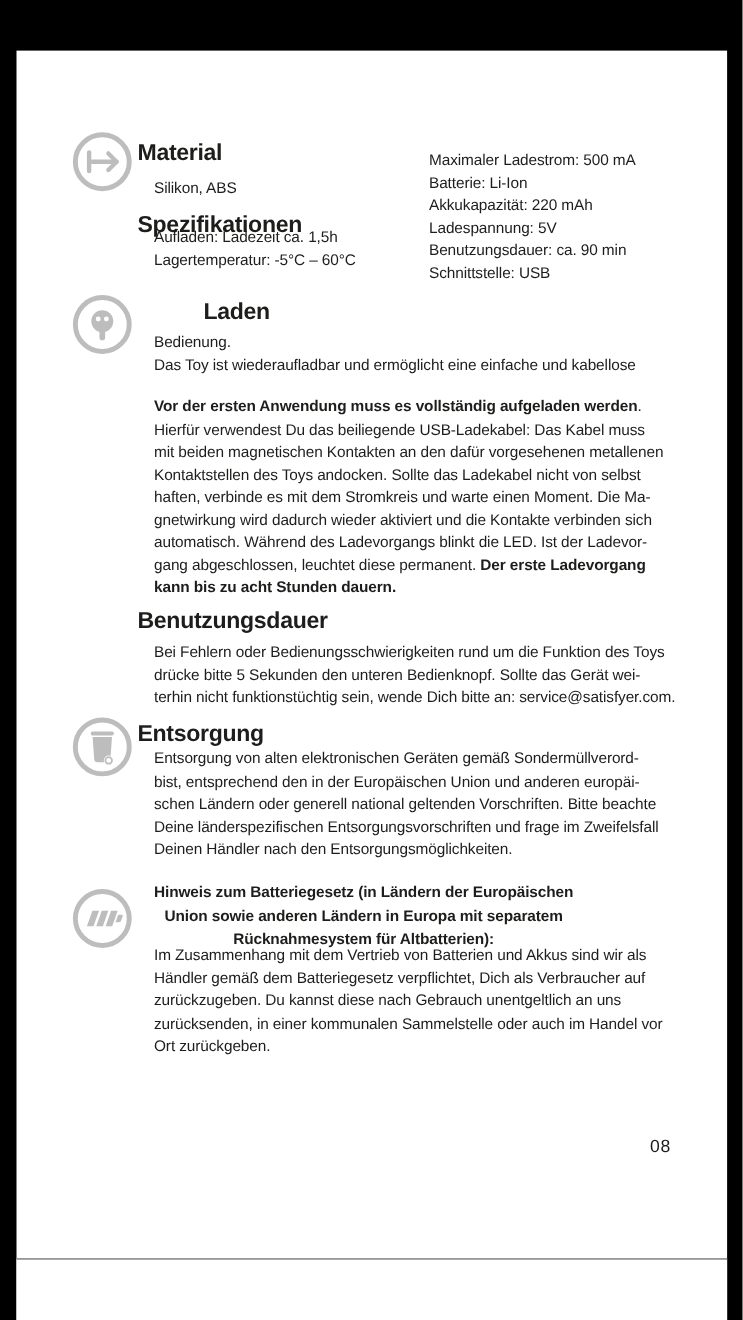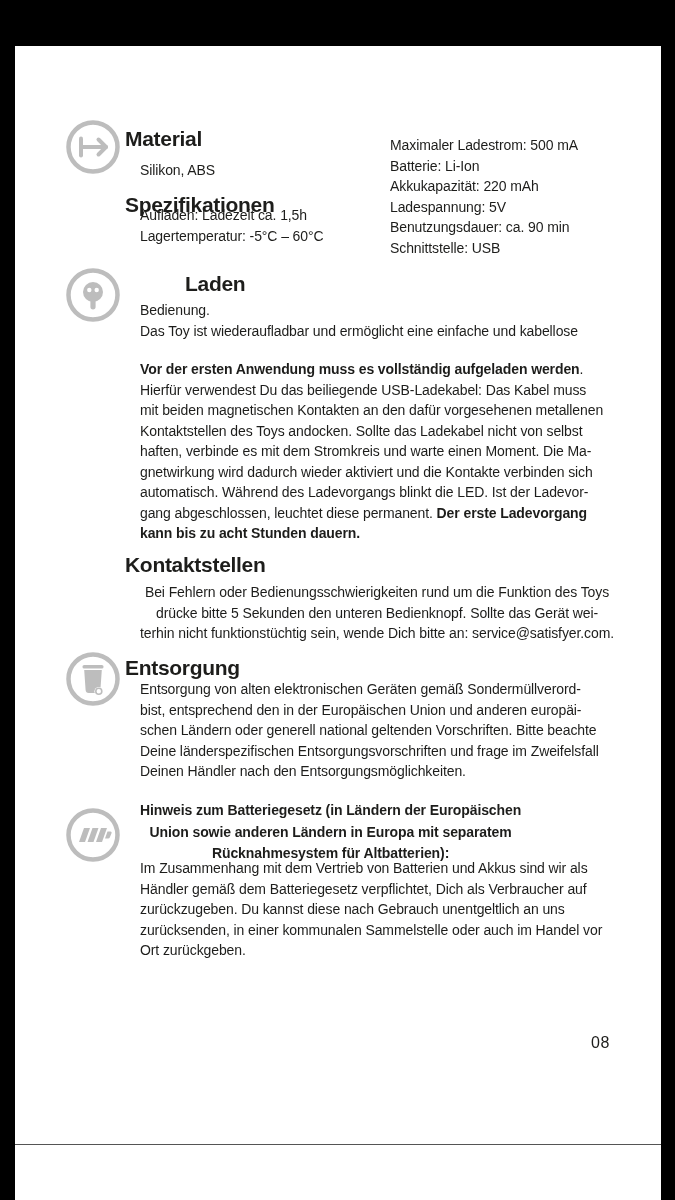"Kontaktstellen" h2.abs { text: Kontaktstellen -> Benutzungsdauer }
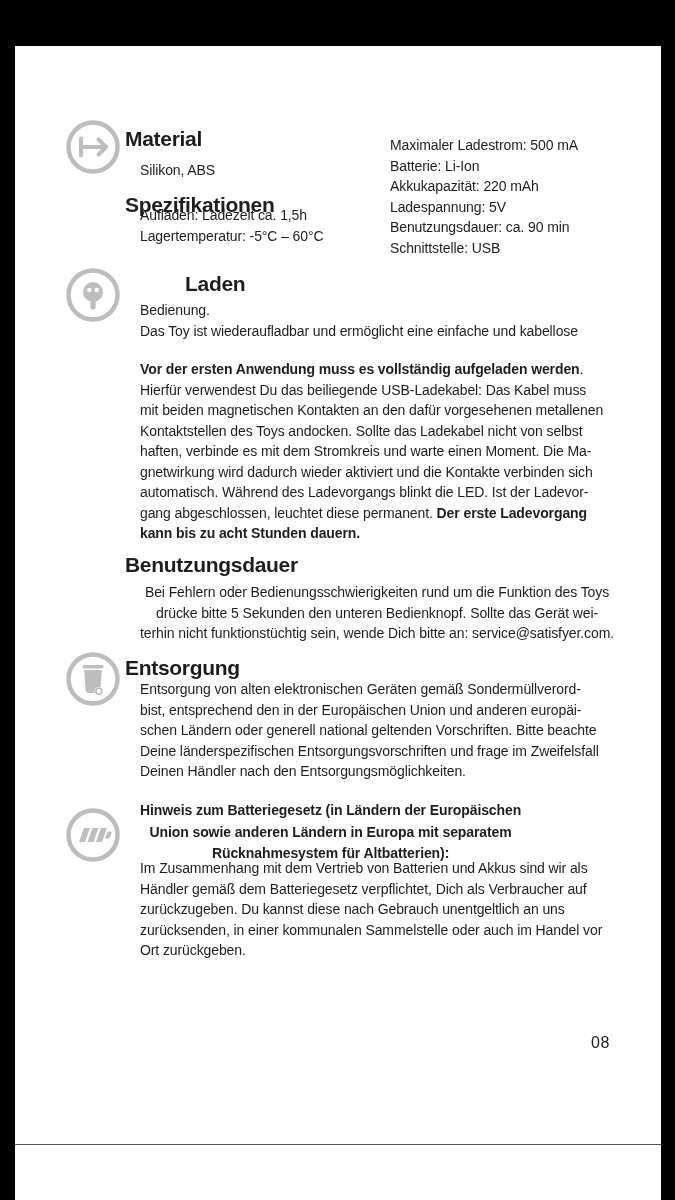"Bei Fehlern oder" div.abs { text-align: center -> none }
